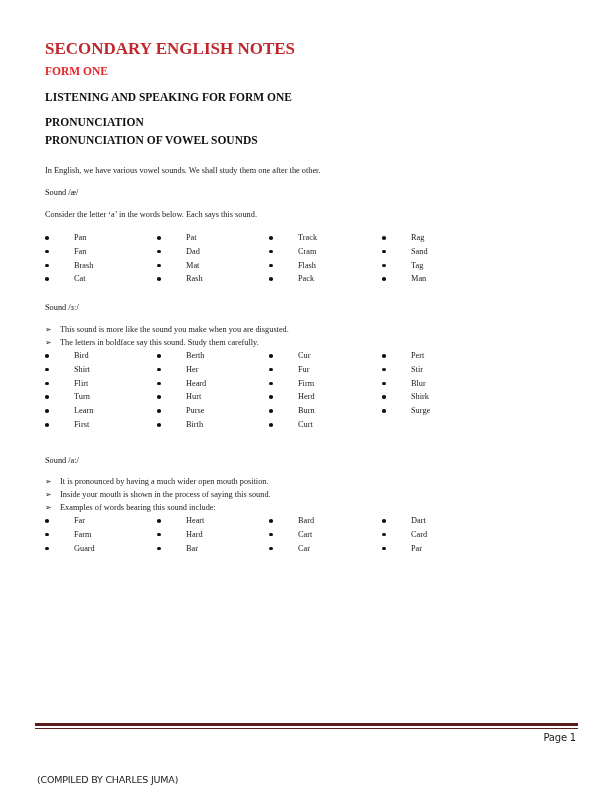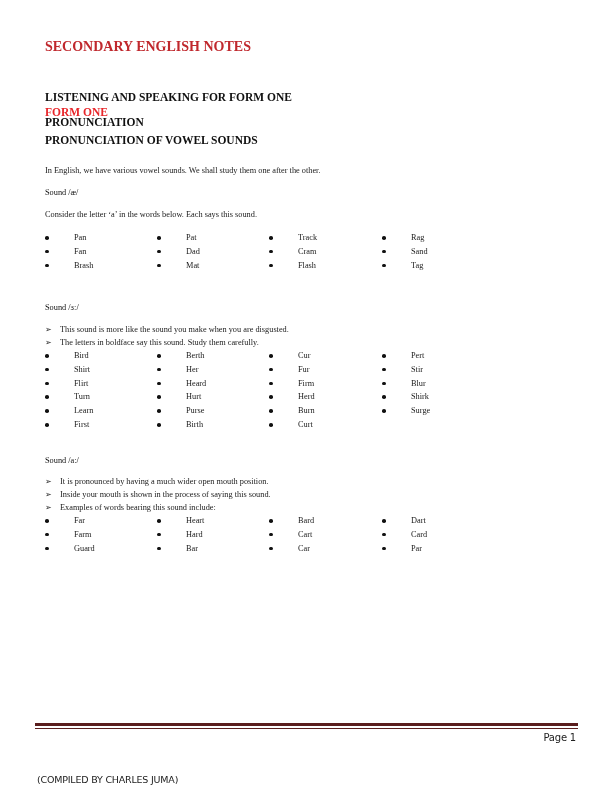"SECONDARY ENGLISH NOTES" .h-red1 { font-size: 14px -> 17px }
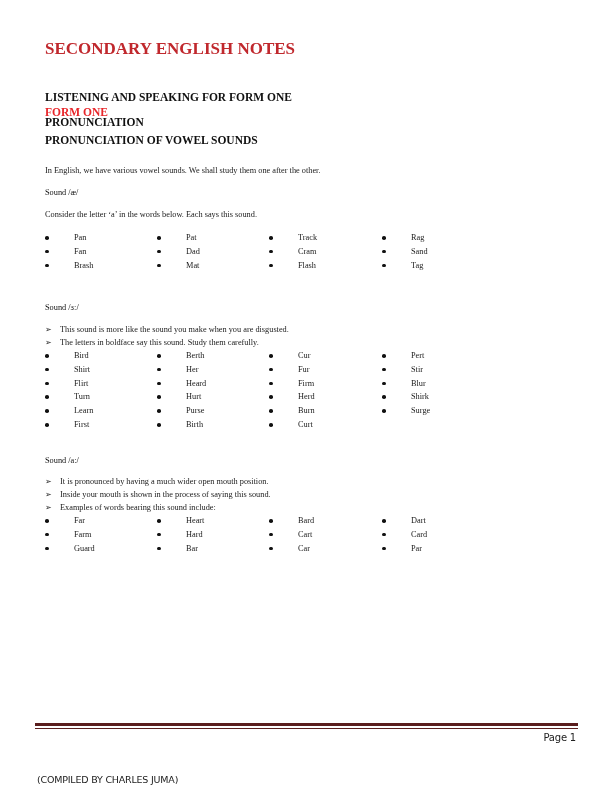"FORM ONE" .h-red2 { margin-top: 41px -> none }
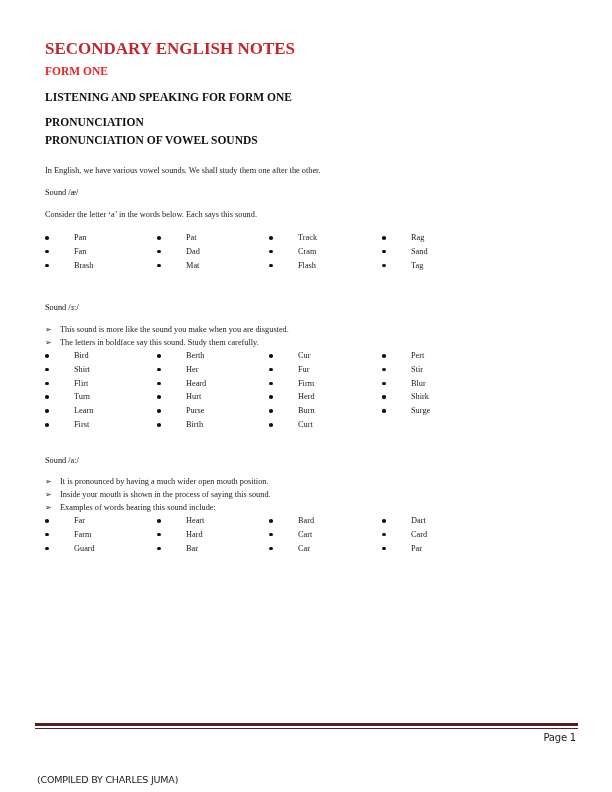"Cat" div.row { html: none -> <div> <div> <span></span> <span>Cat</span> </div> <div> <span></span> <span>Rash</span> </div> <div> <span></span> <span>Pack</span> </div> <div> <span></span> <span>Man</span> </div> </div> }
